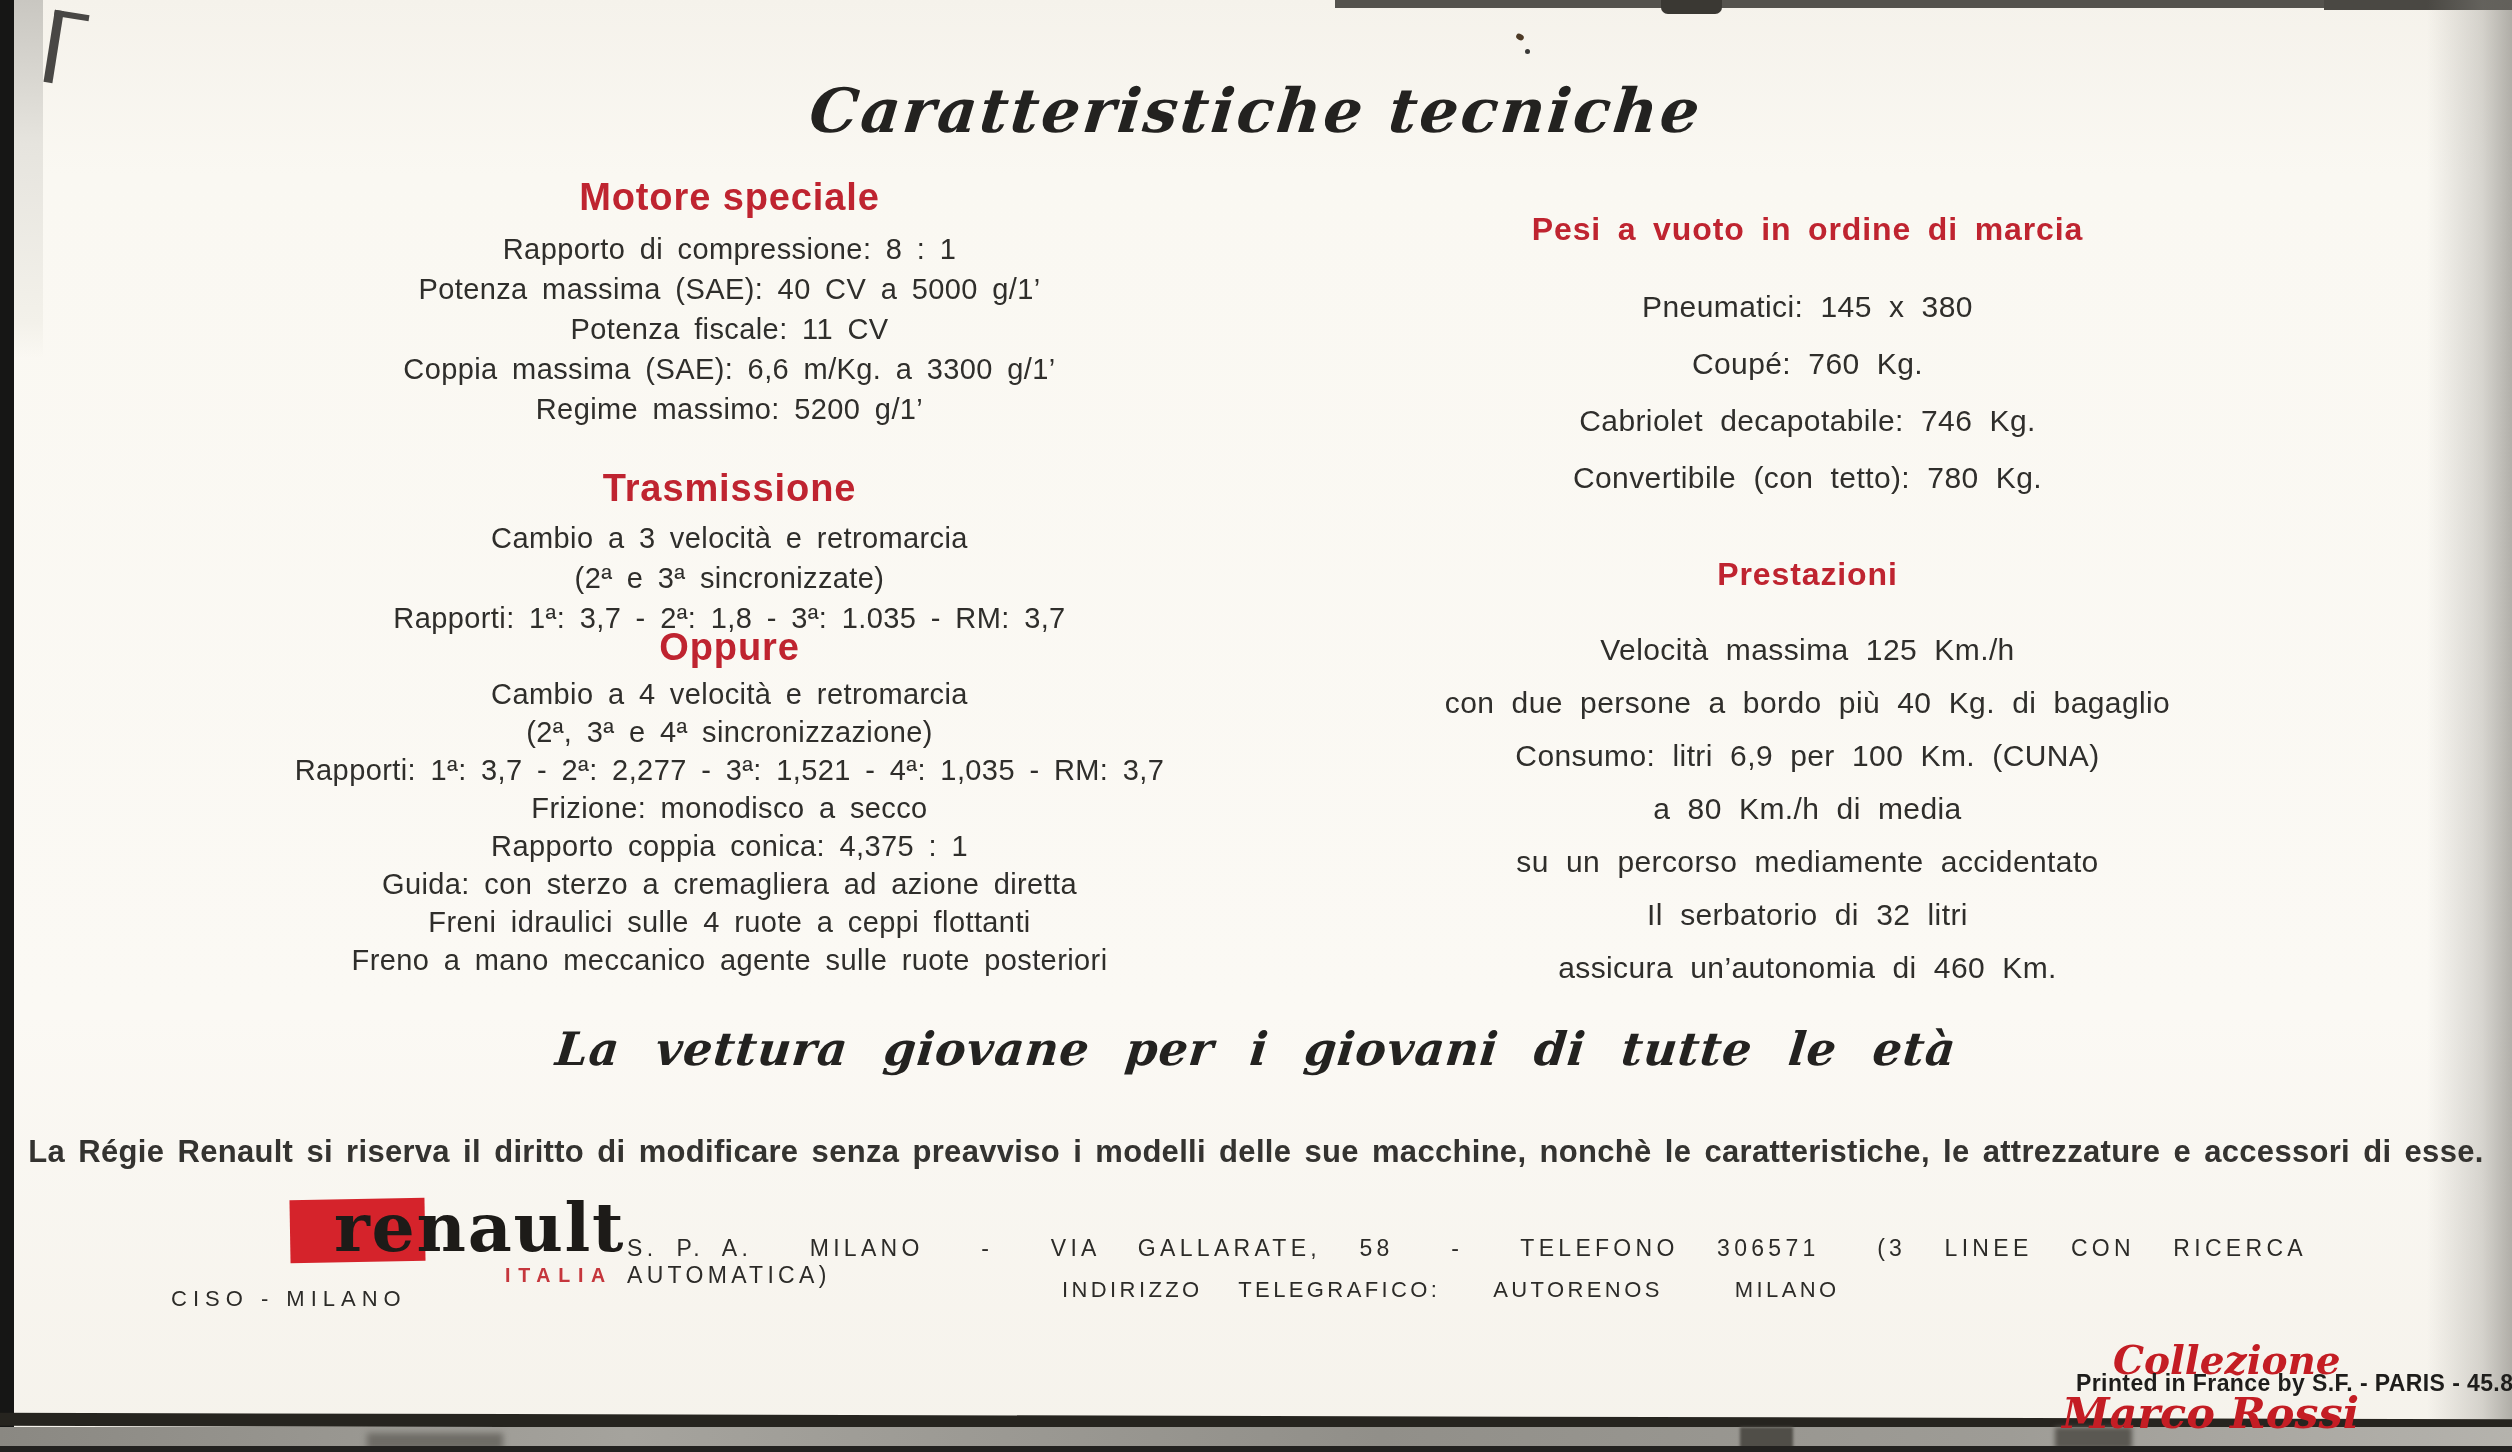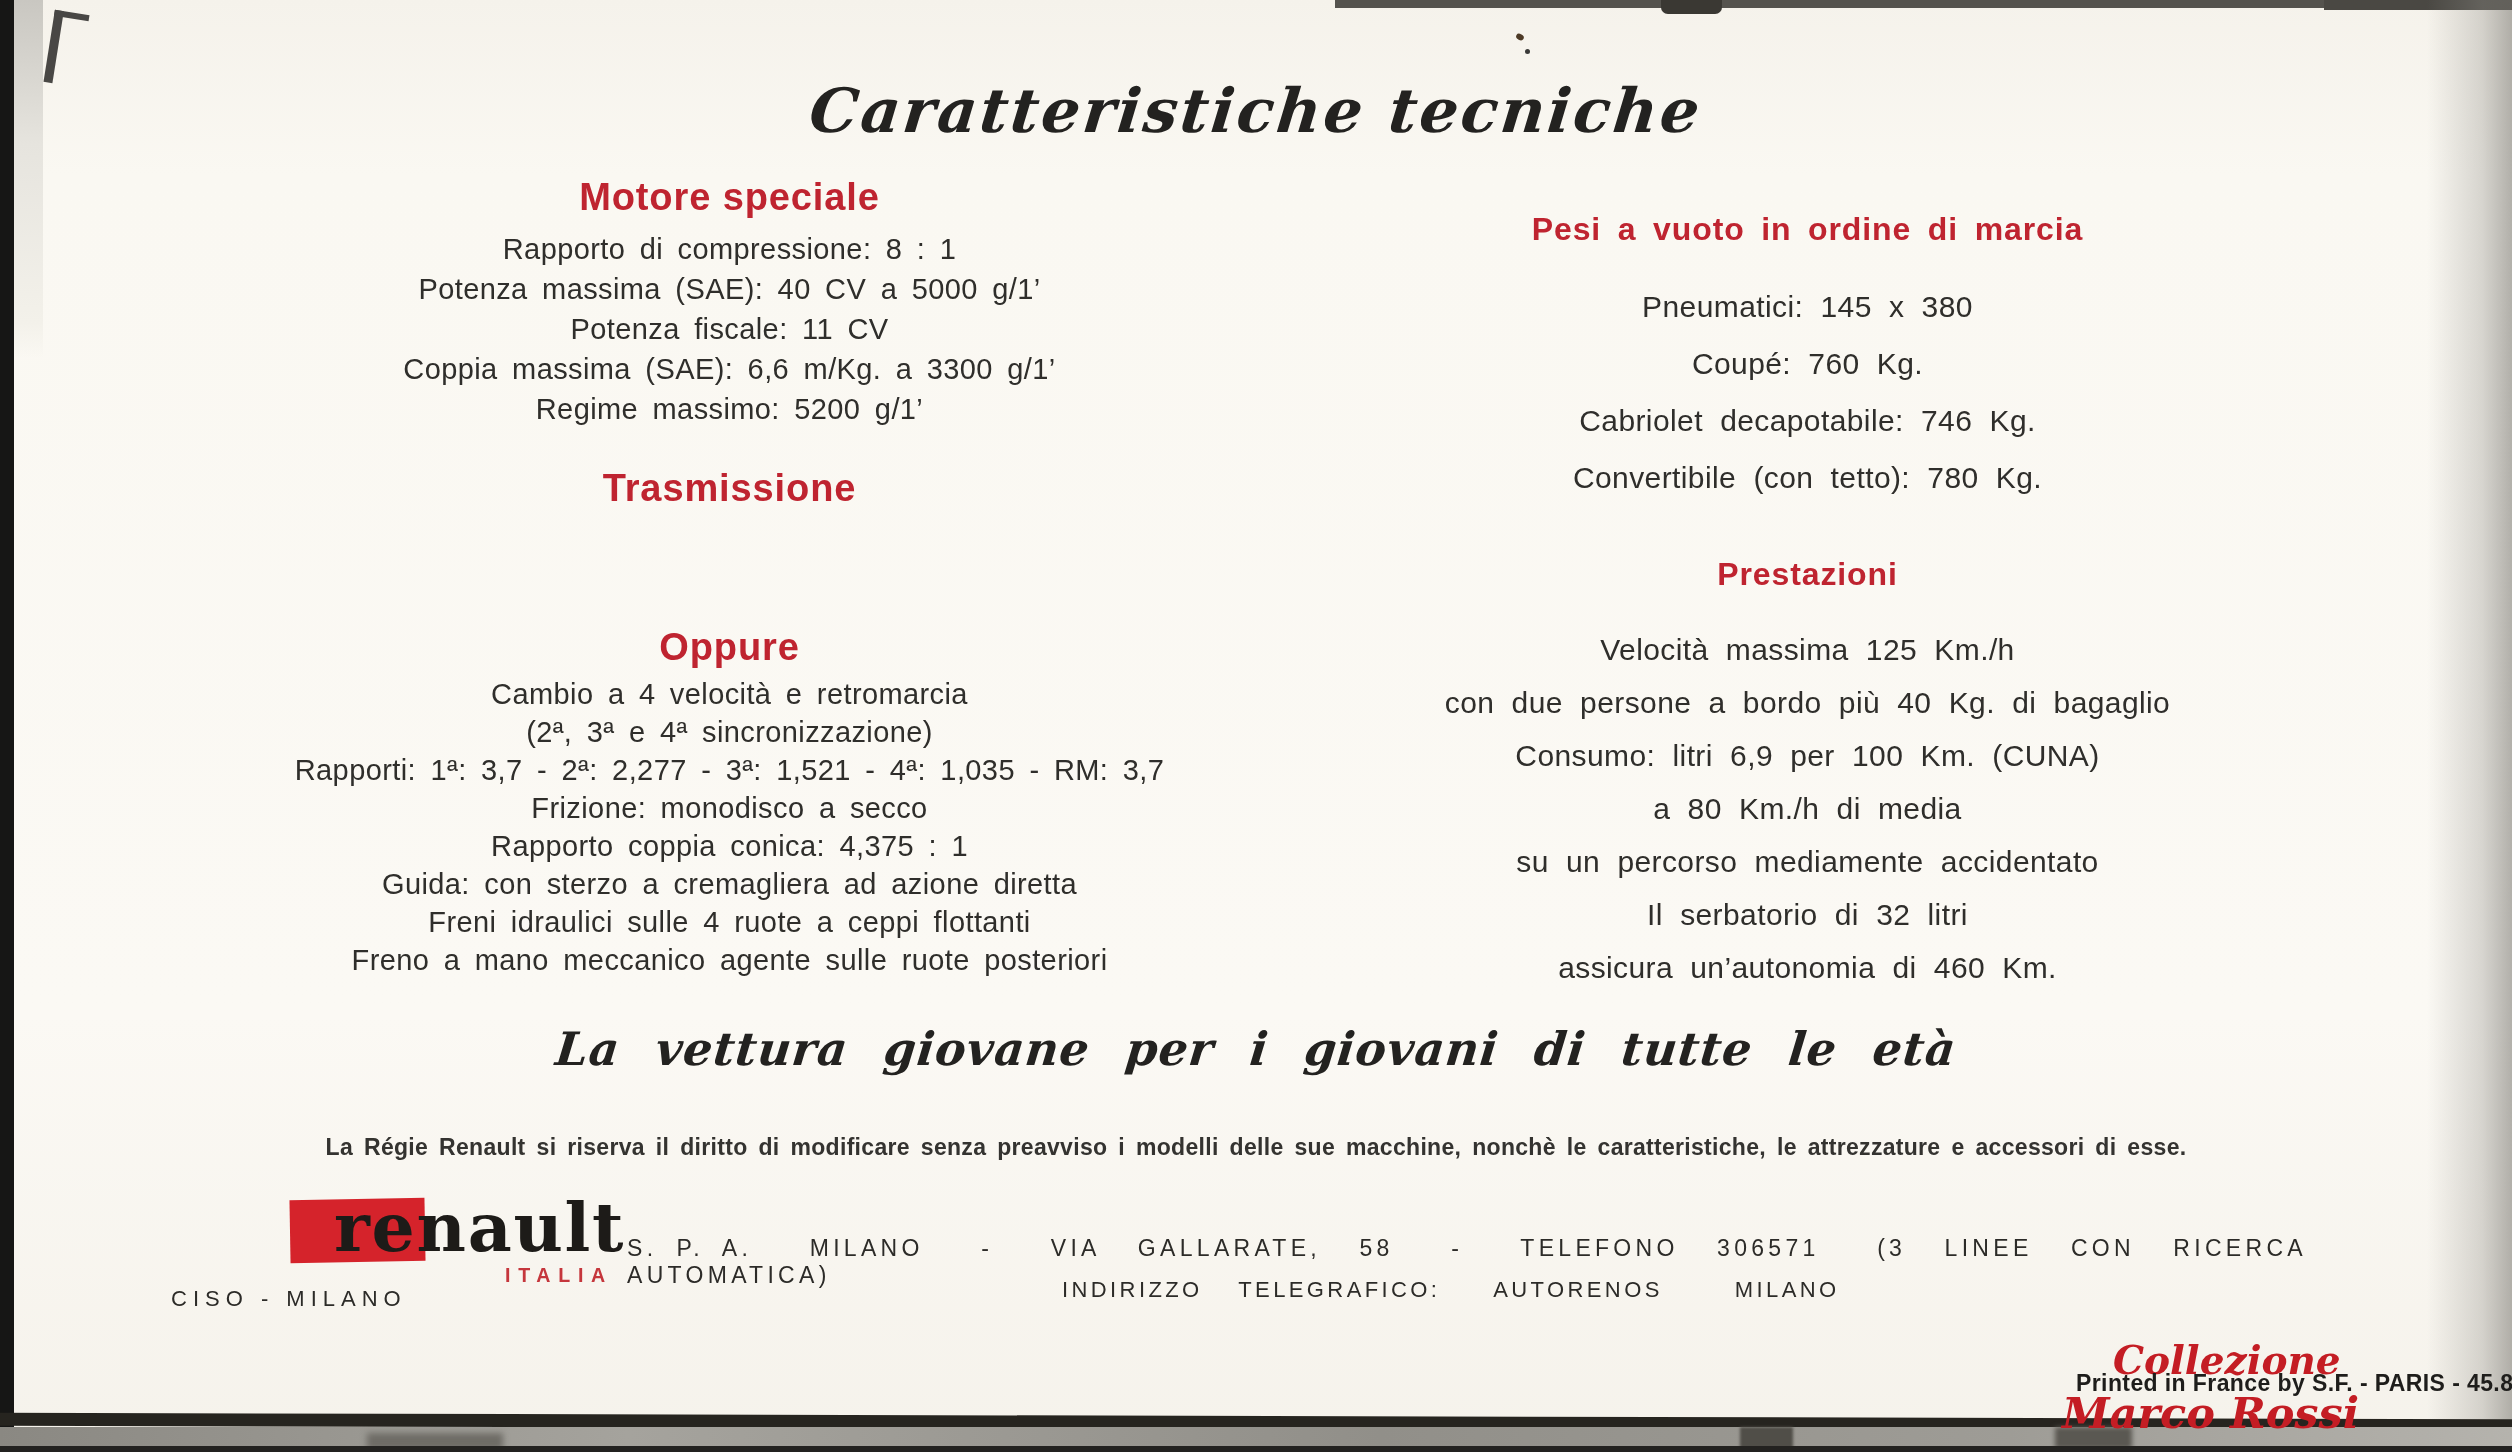"Cambio a 3 velocità e" div.lines { html: none -> <div> <p>Cambio a 3 velocità e retromarcia</p> <p>(2ª e 3ª sincronizzate)</p> <p>Rapporti: 1ª: 3,7 - 2ª: 1,8 - 3ª: 1.035 - RM: 3,7</p> </div> }
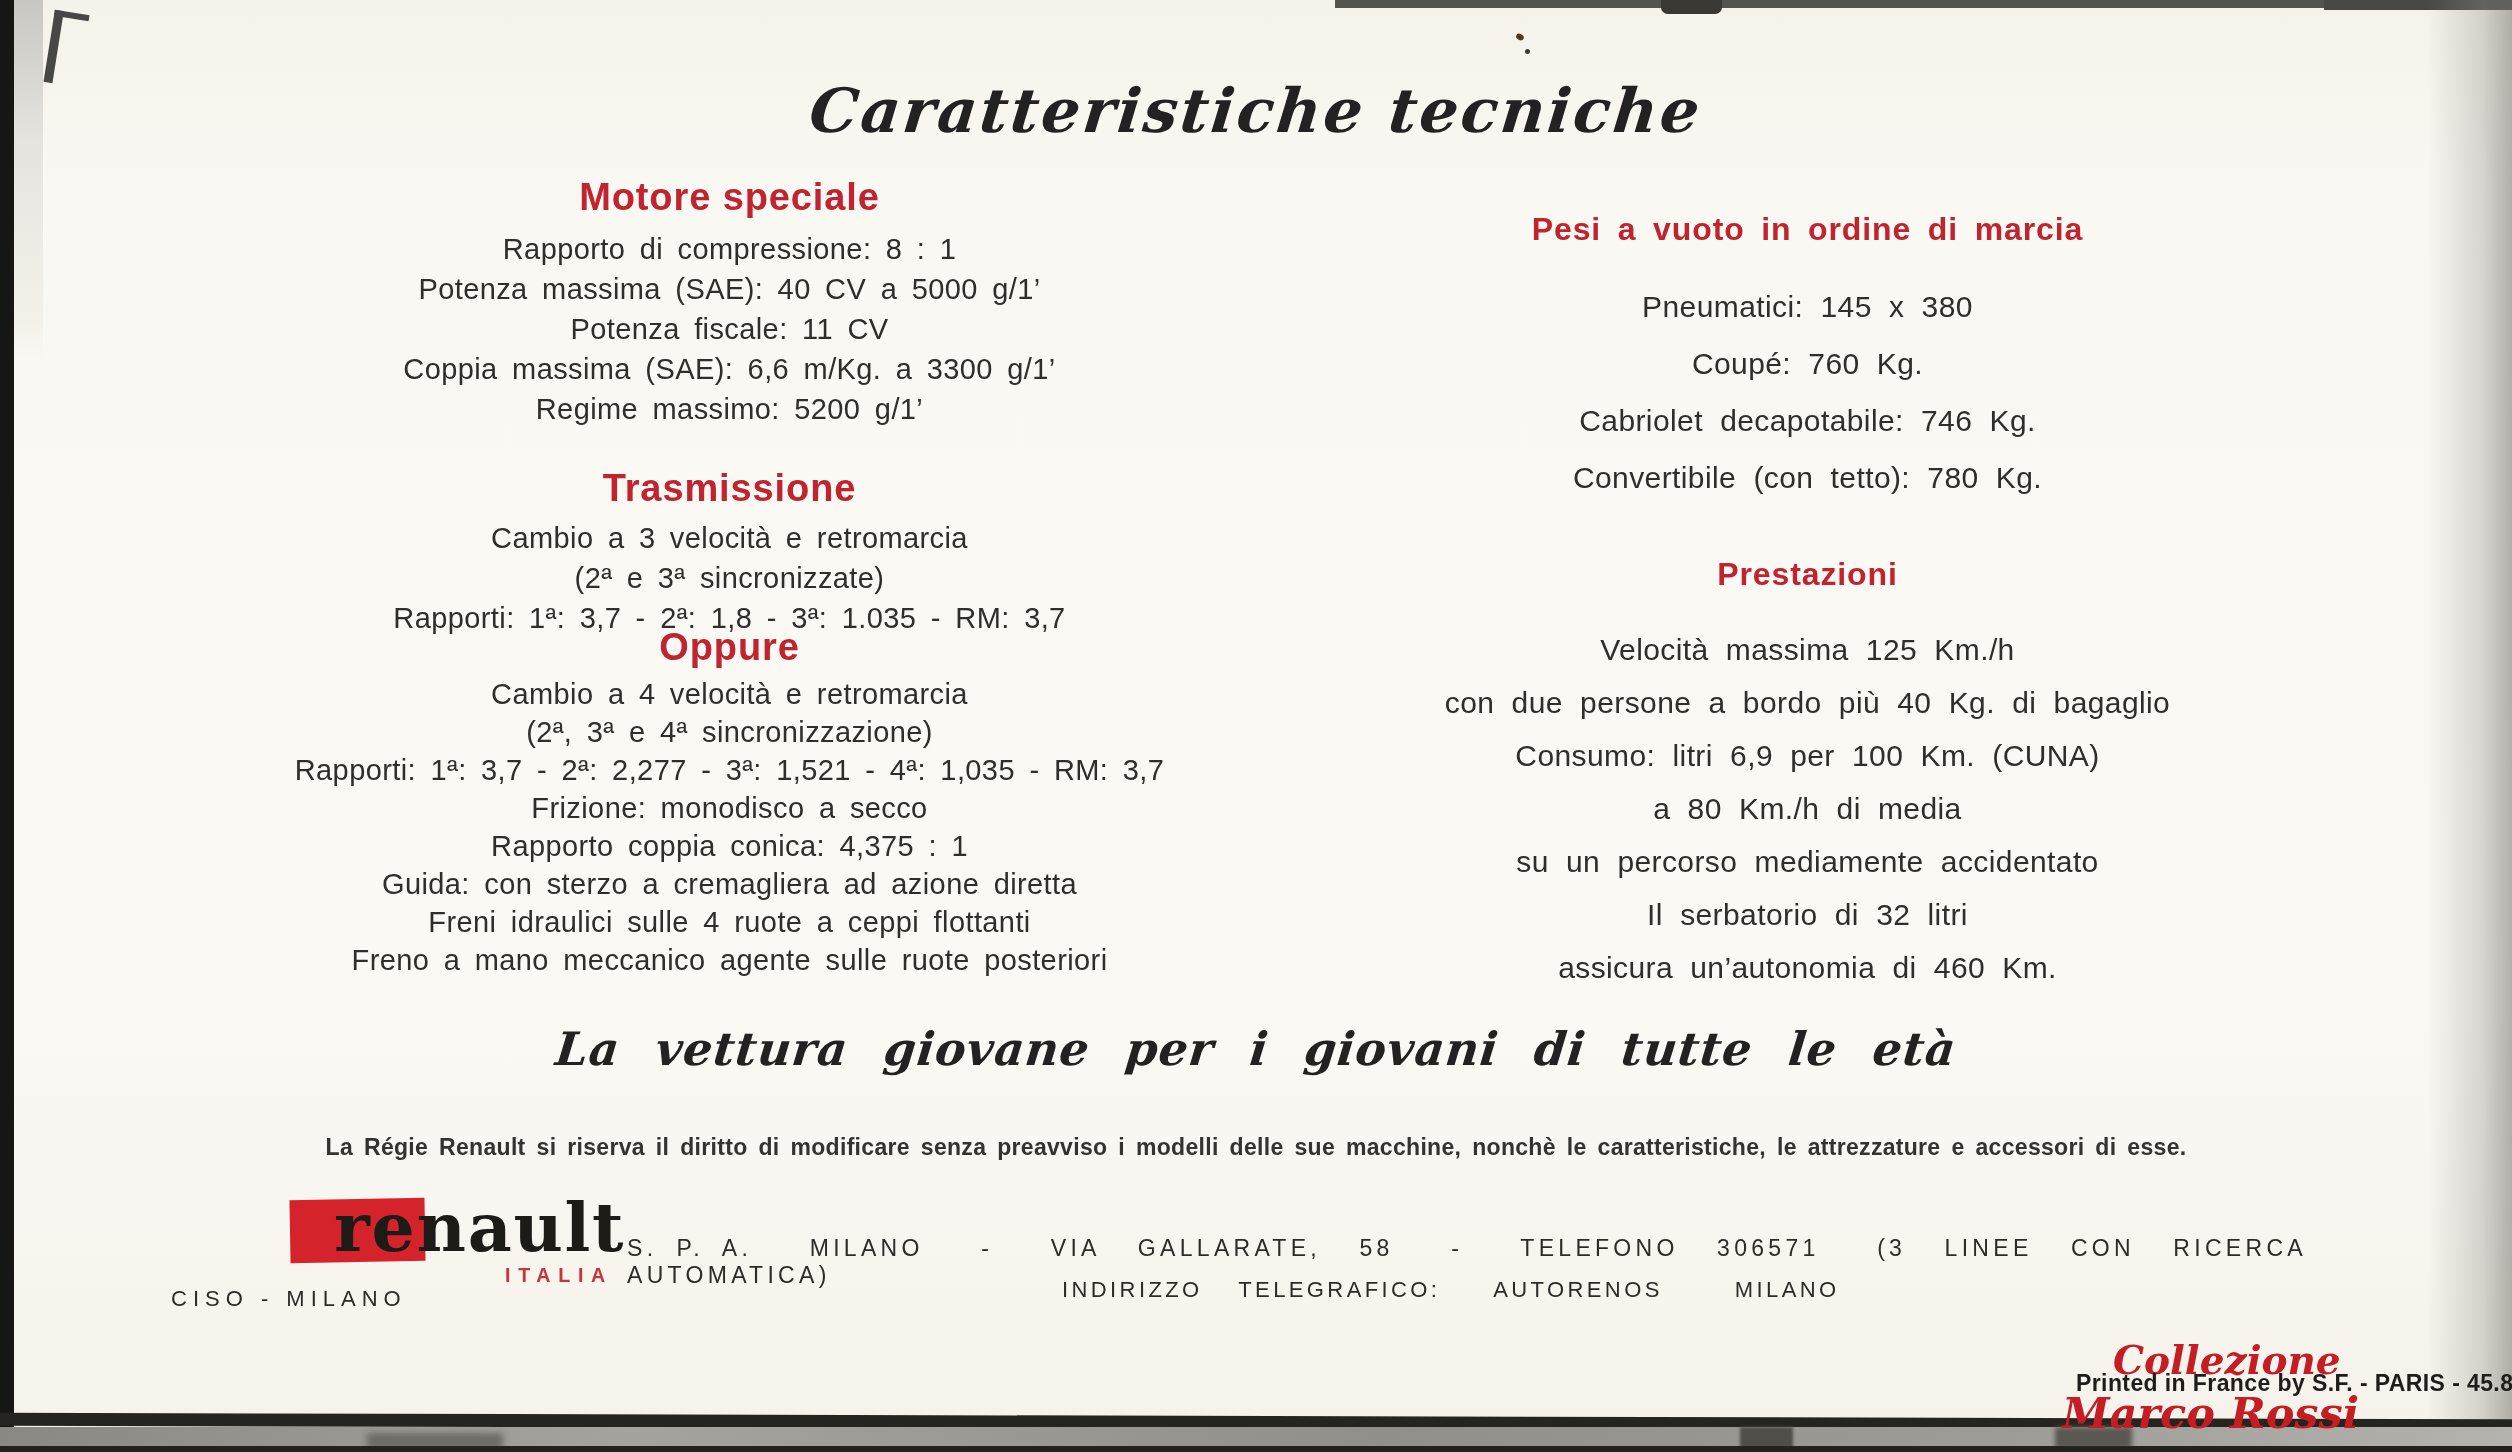"La Régie Renault si riserva" .disclaimer { font-size: 23px -> 31px }
